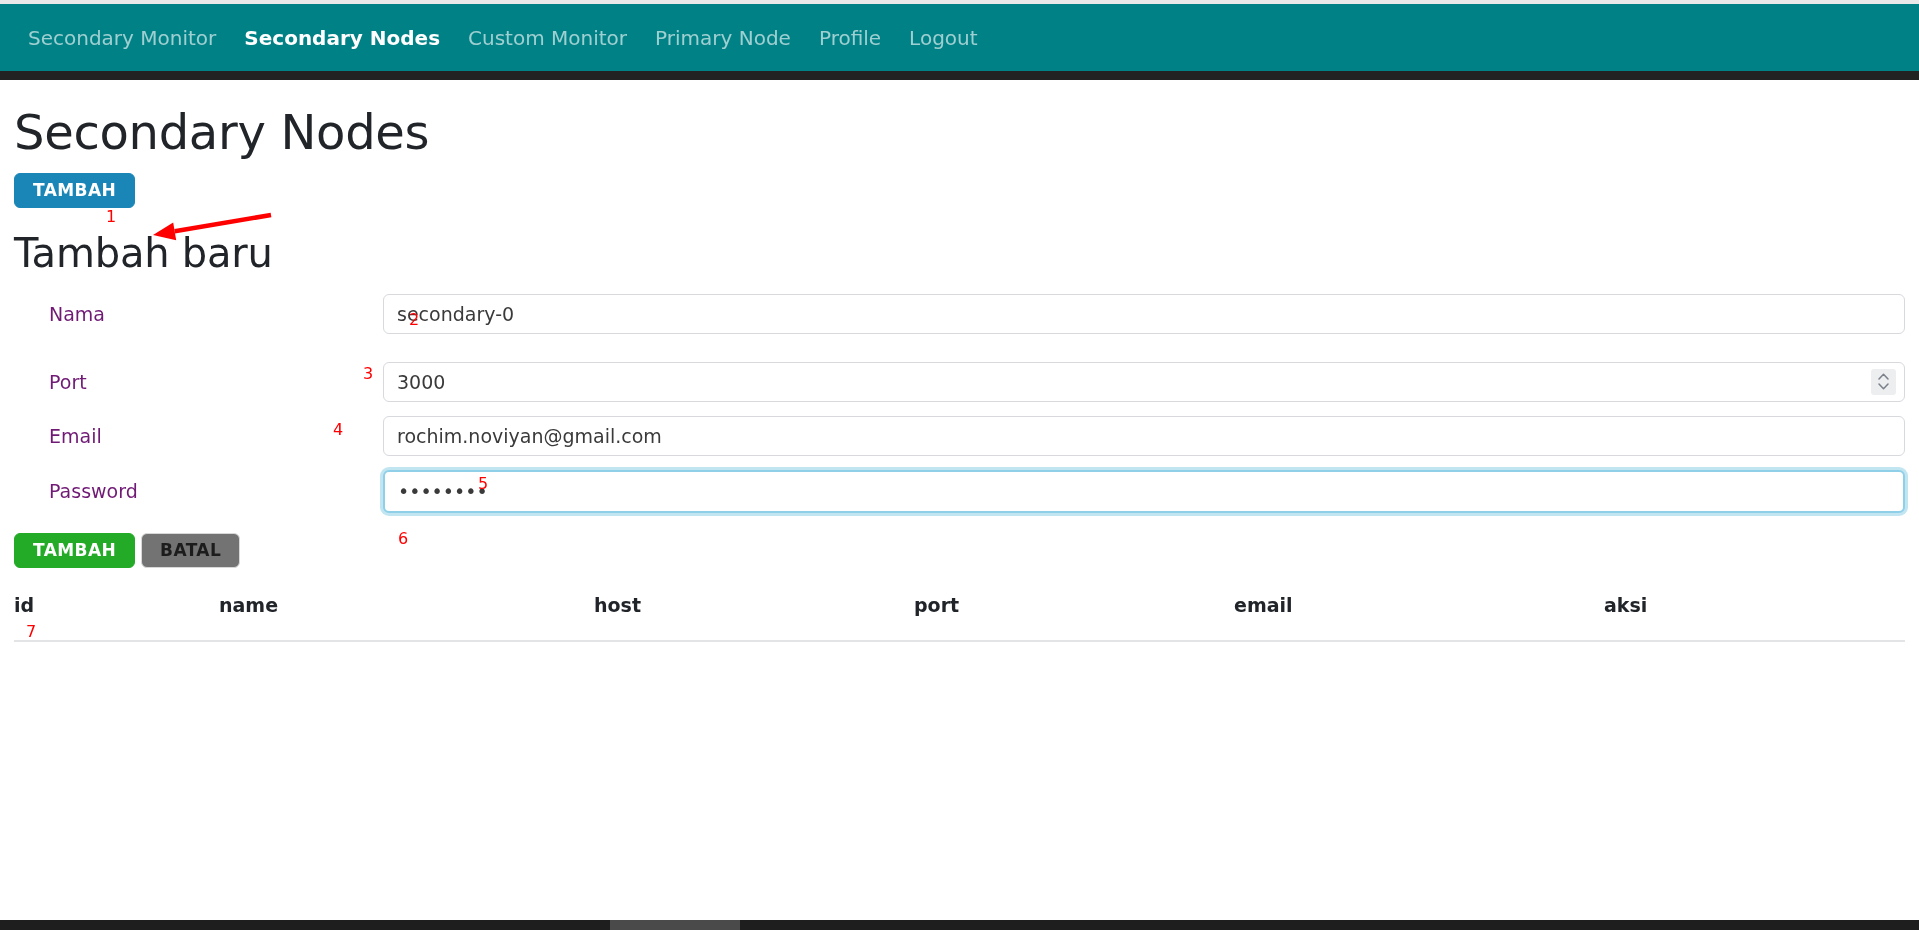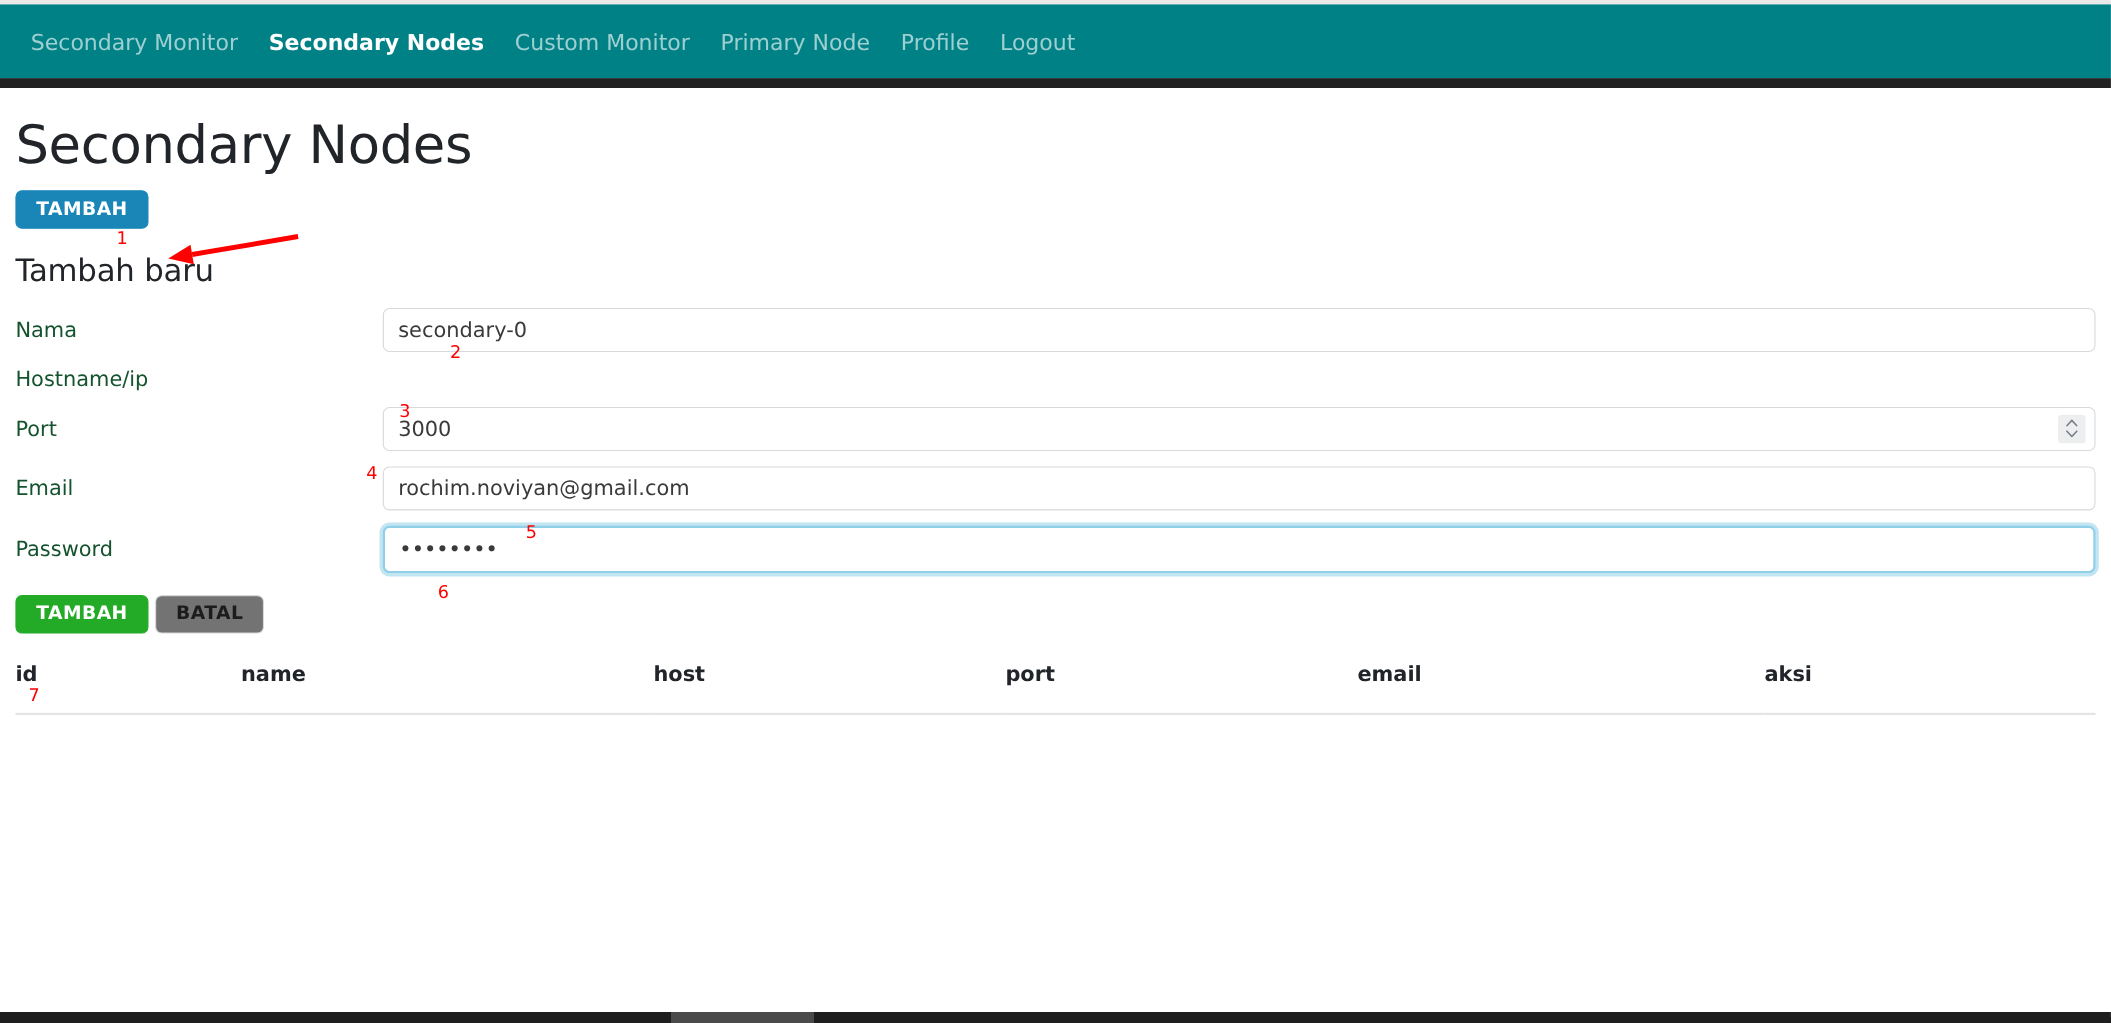"Tambah baru" .sub-title { font-size: 28px -> 40px }
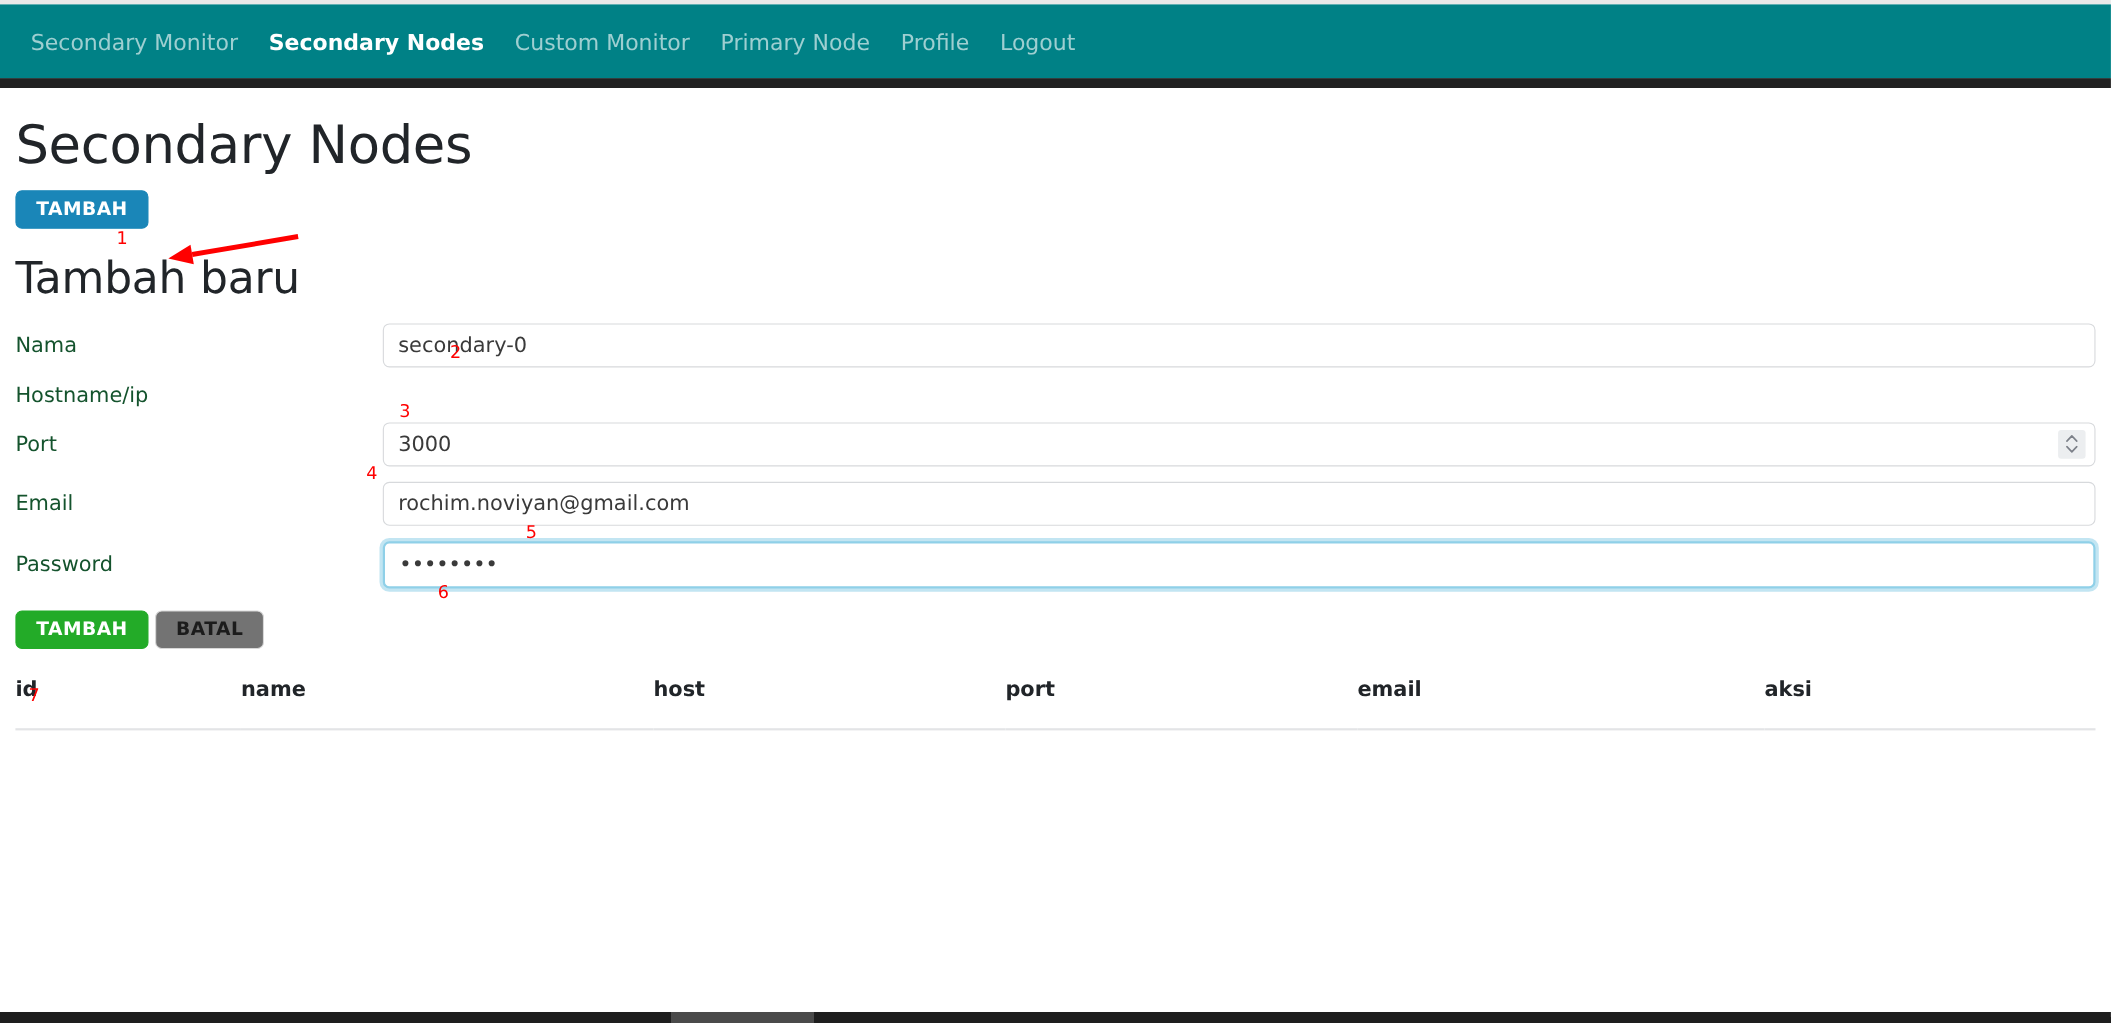"Nama" .form-label { color: #14532d -> #701a75; margin-left: none -> 35px }
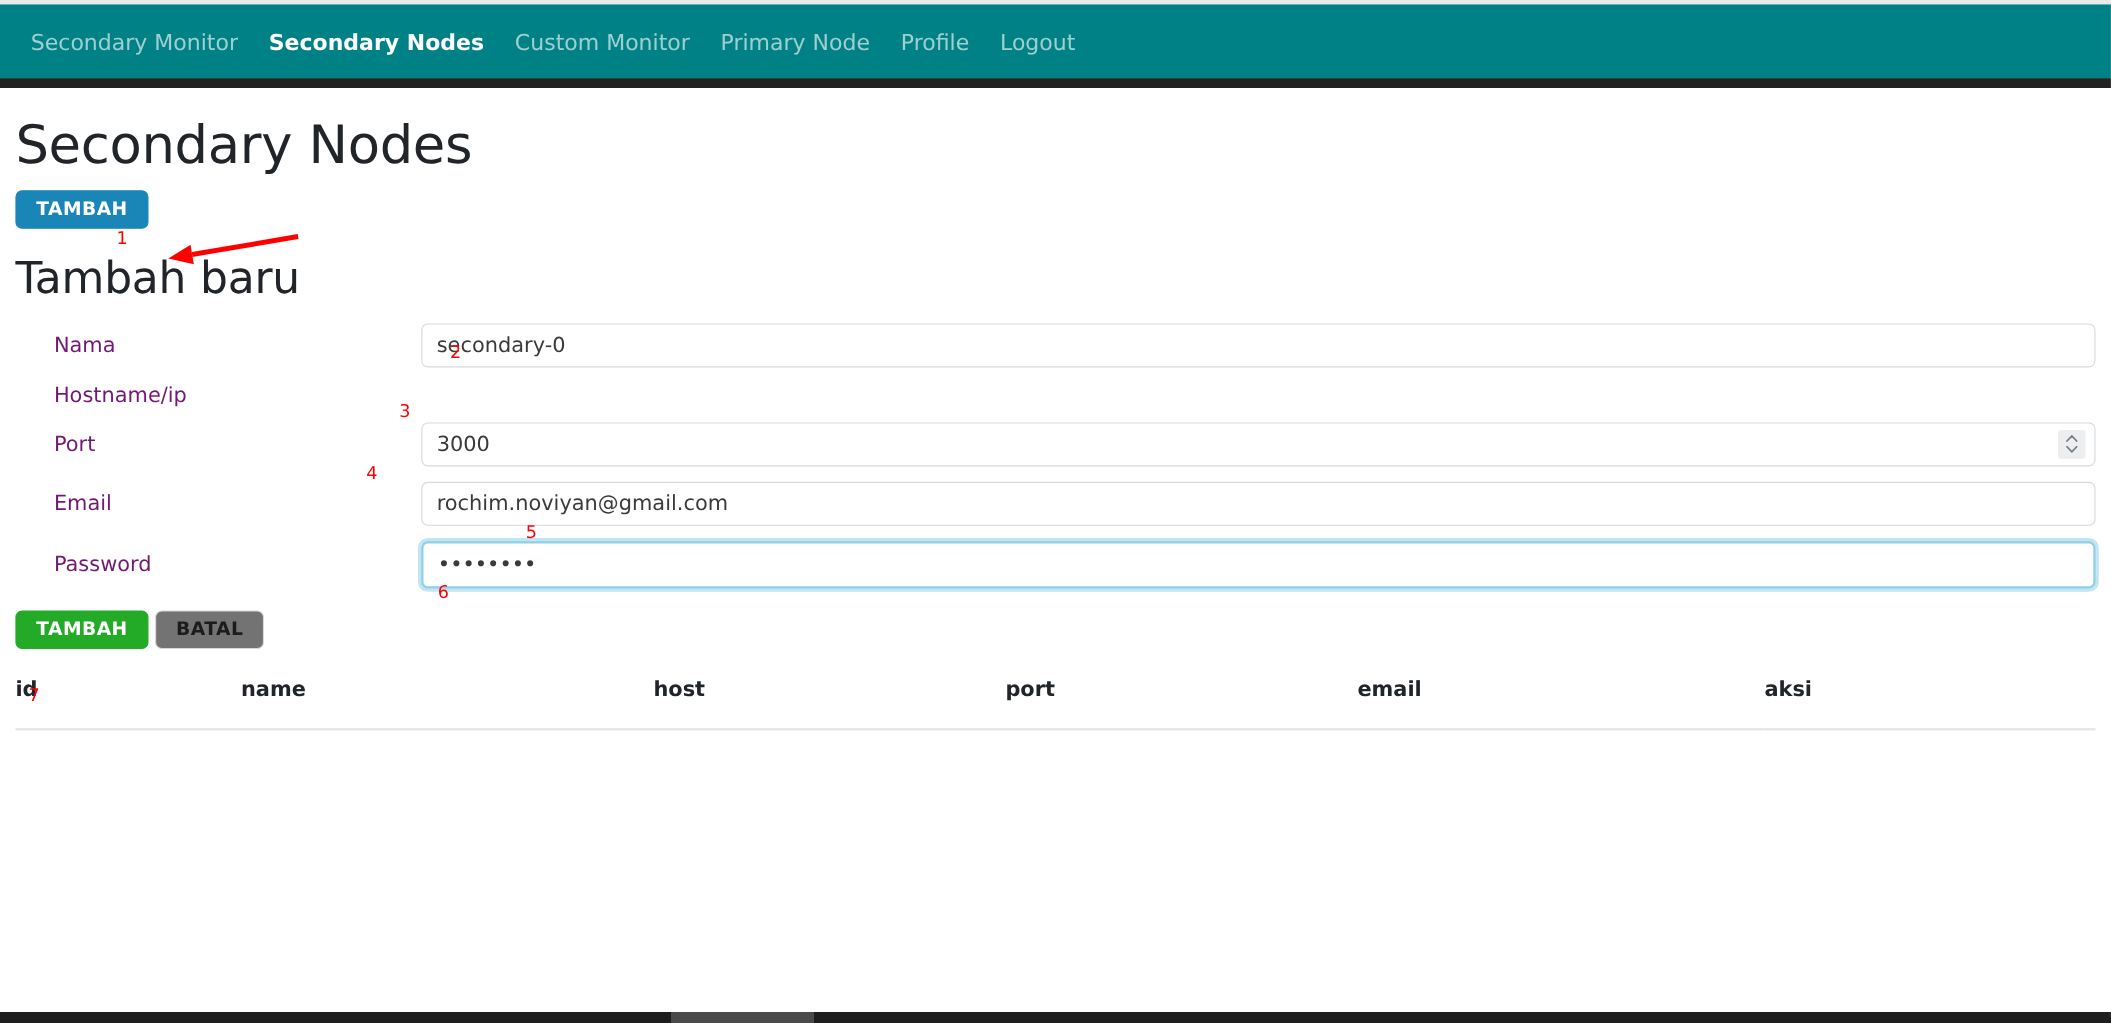"Hostname/ip" label.form-label { html: <label>Hostname/ip</label> -> none }
